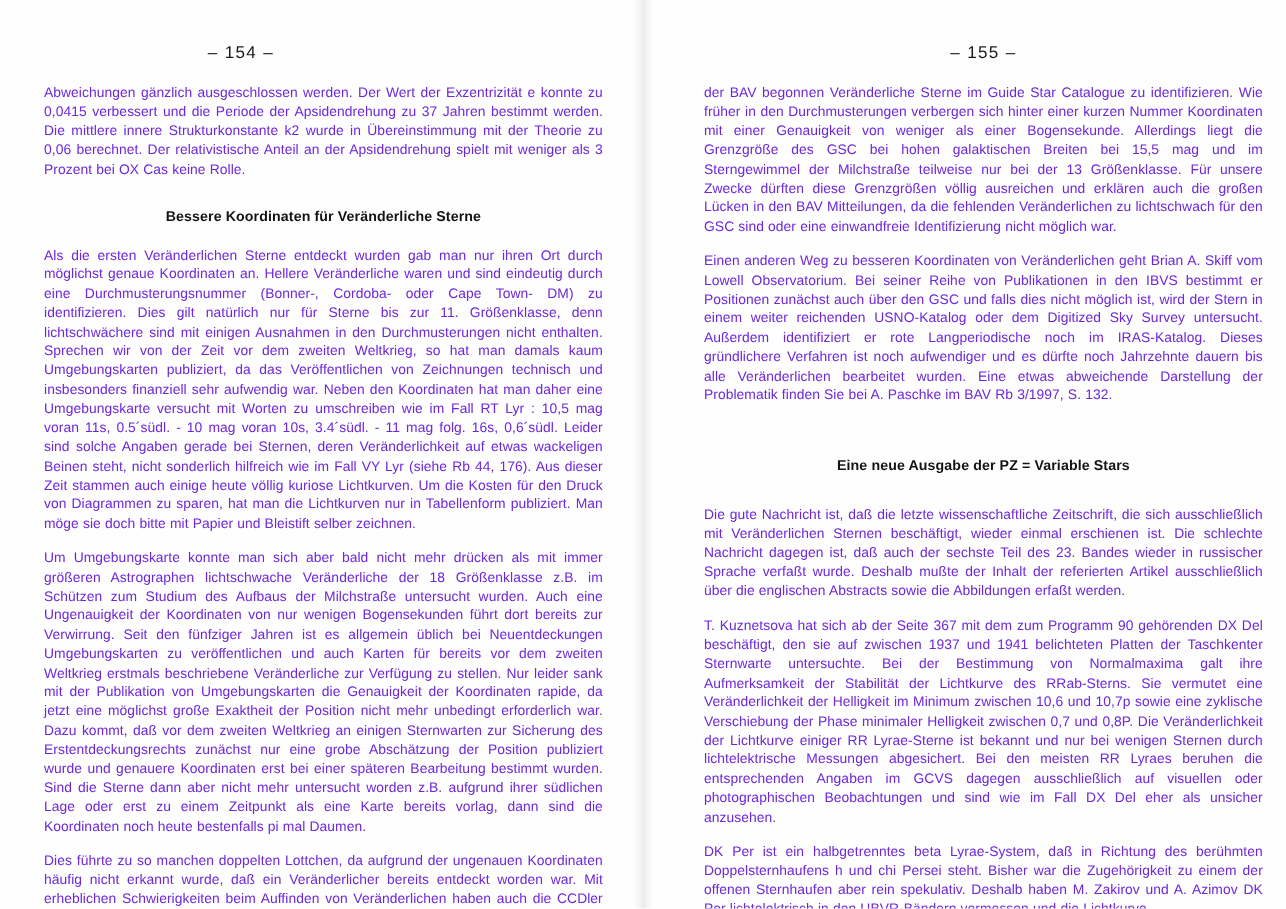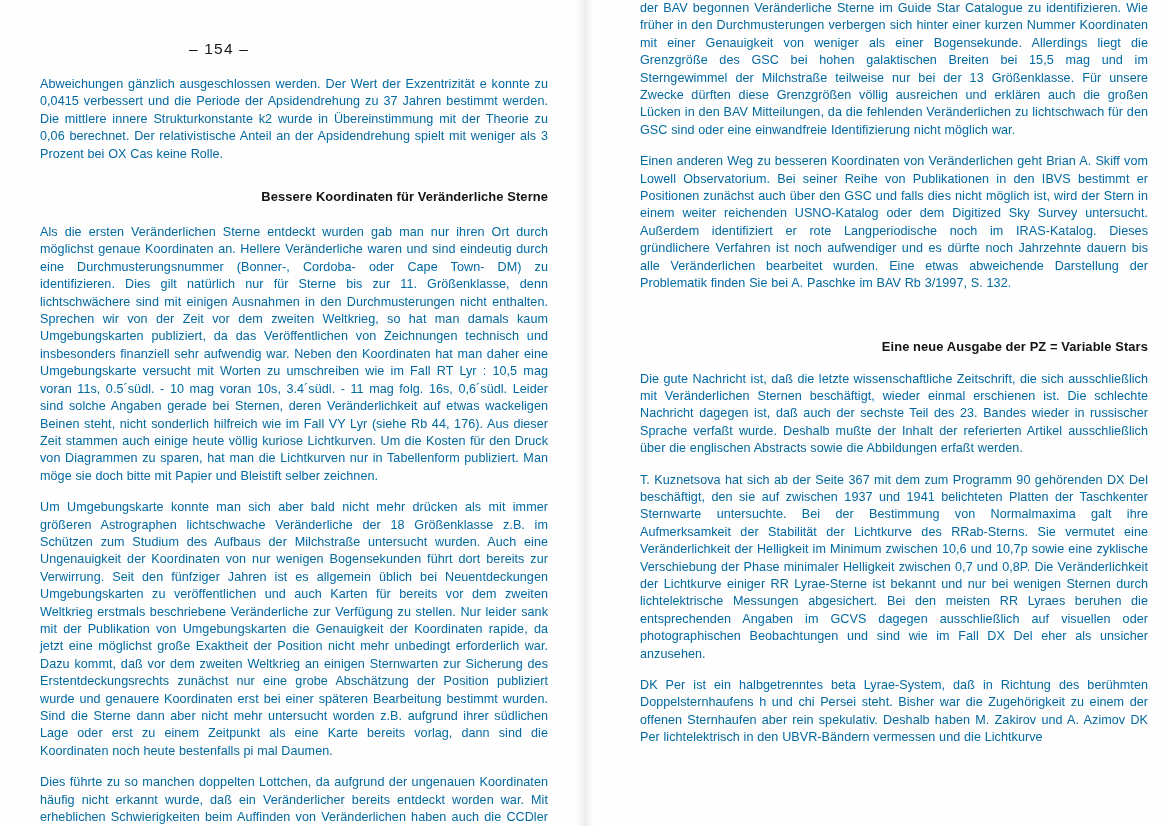"– 155 –" div.folio { html: none -> <div>– 155 –</div> }
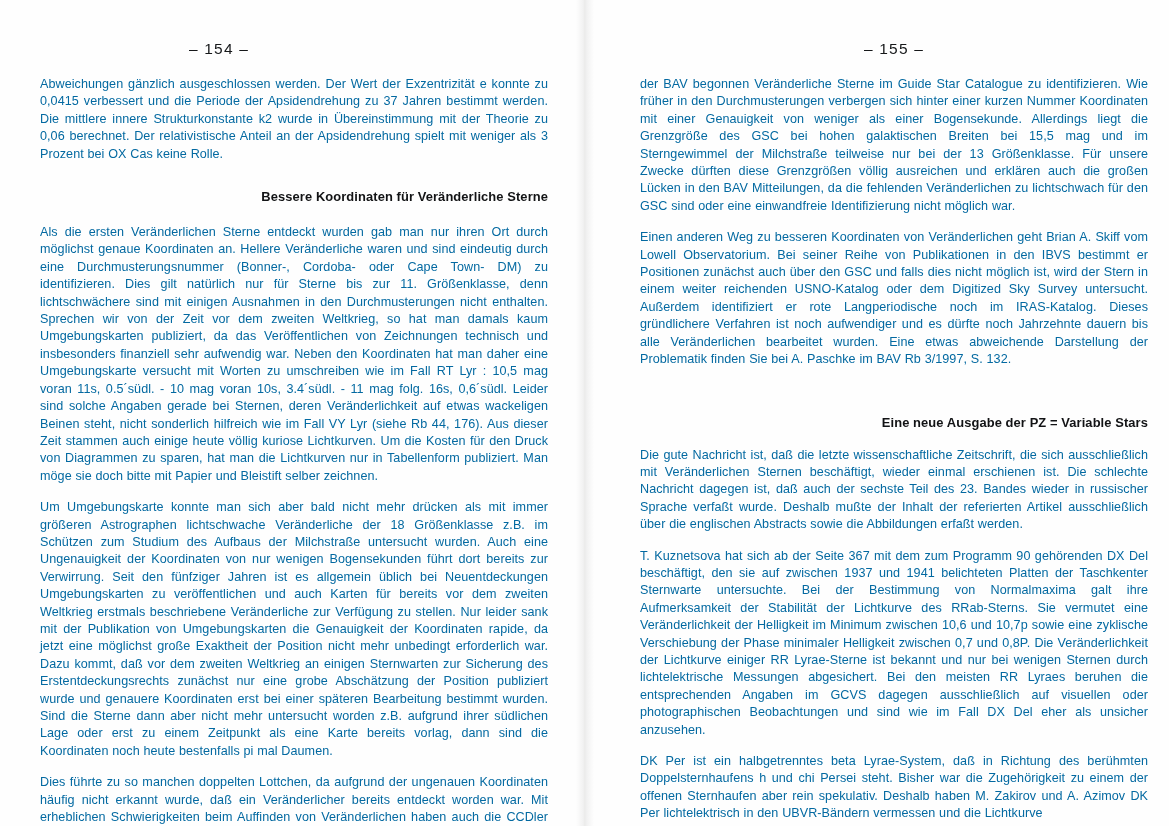"Abweichungen gänzlich ausgeschlossen" p.body { color: #0369a1 -> #6d28d9 }
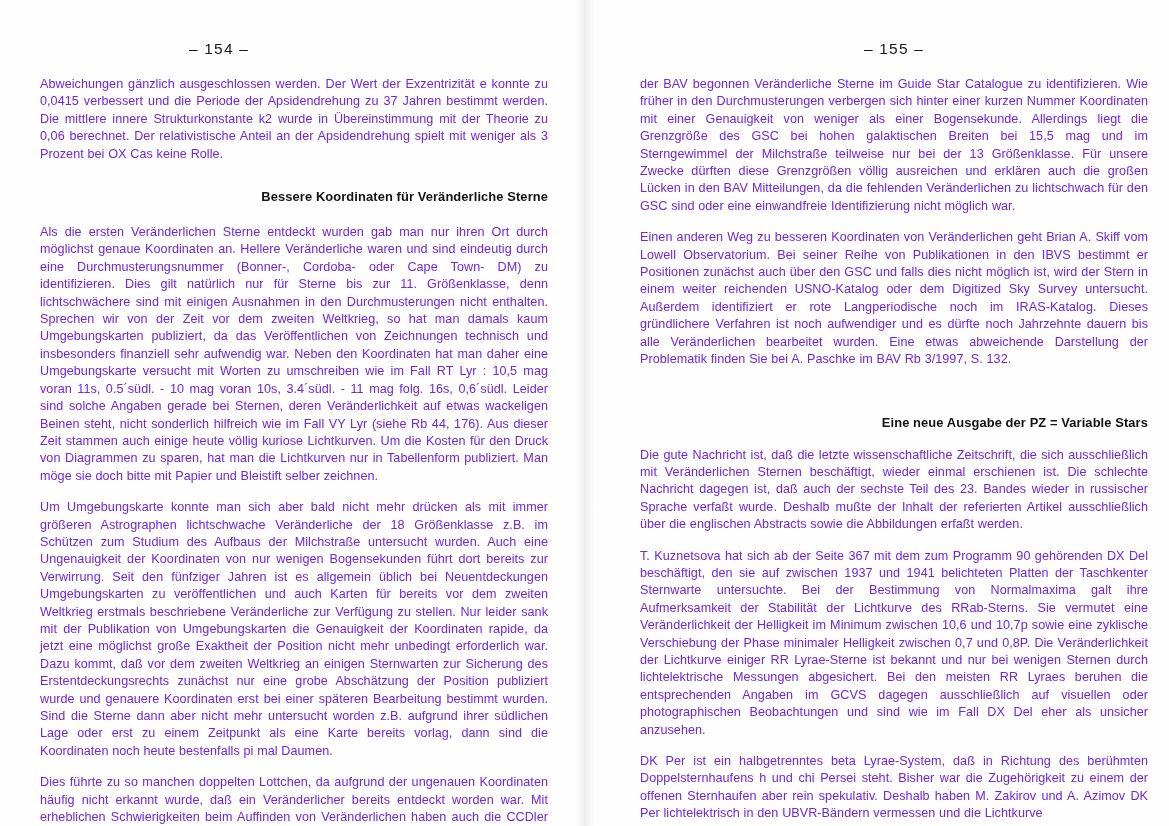"Bessere Koordinaten für Veränderliche" h2.section-head { text-align: right -> center }
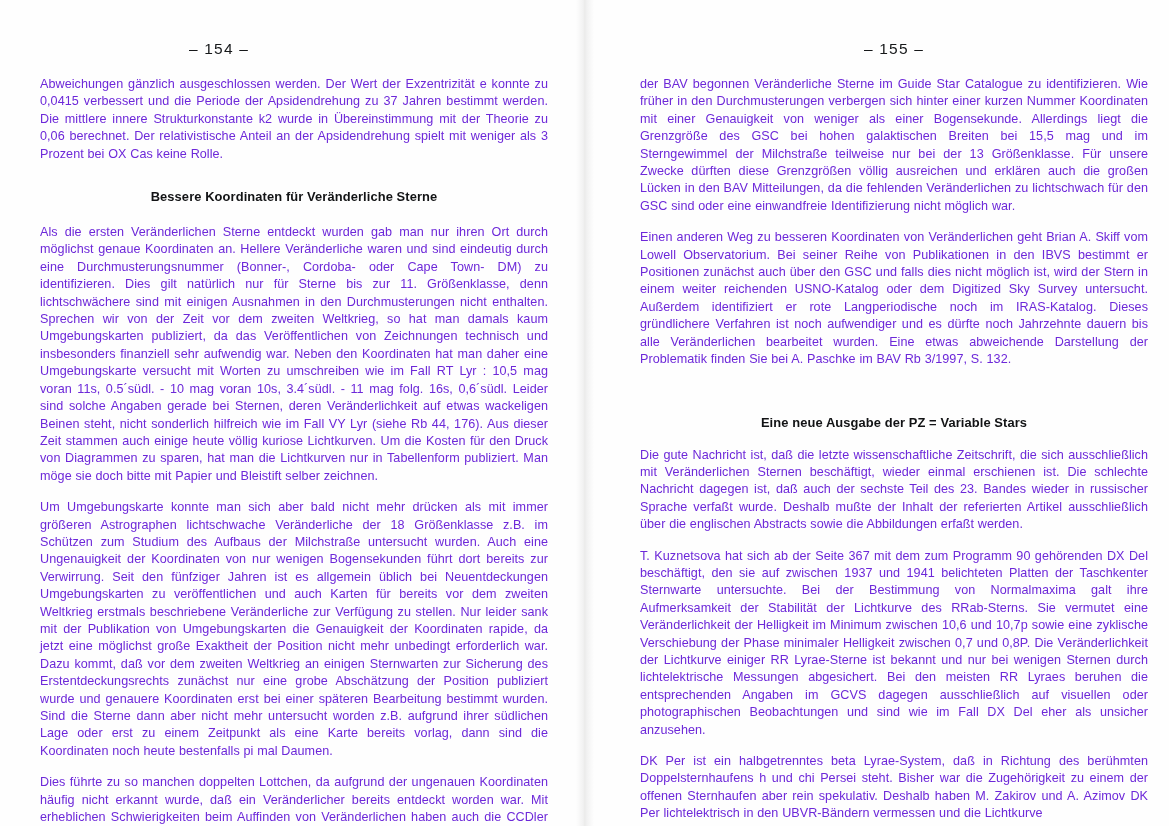"Eine neue Ausgabe der PZ" h2.section-head.second { margin: 46px 0 17px 0 -> 46px 0 30px 0 }
